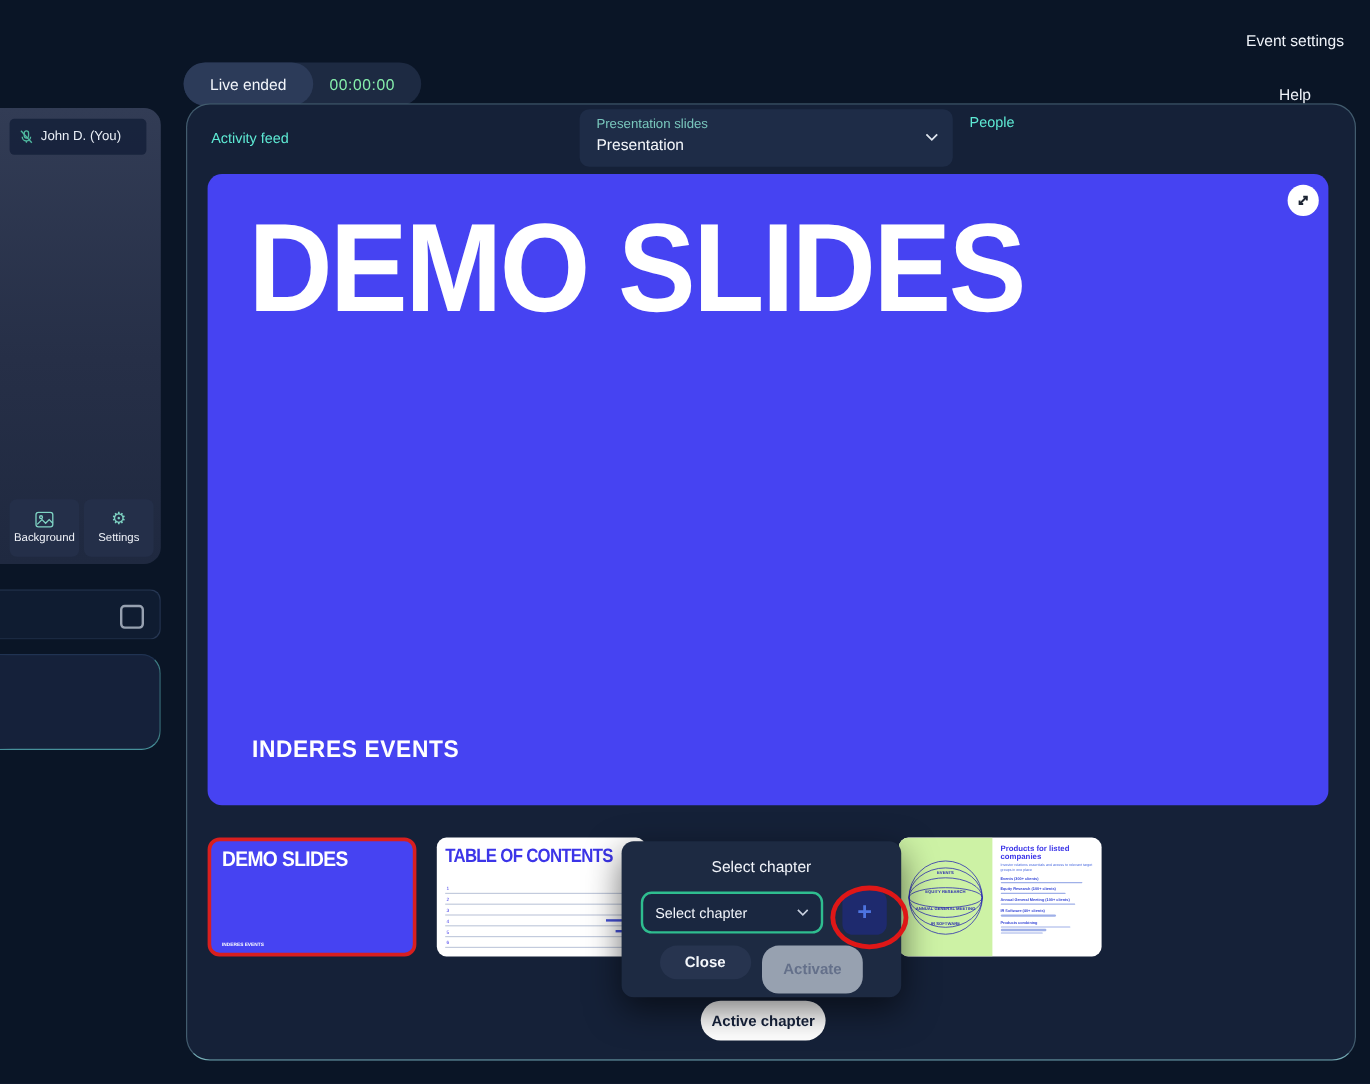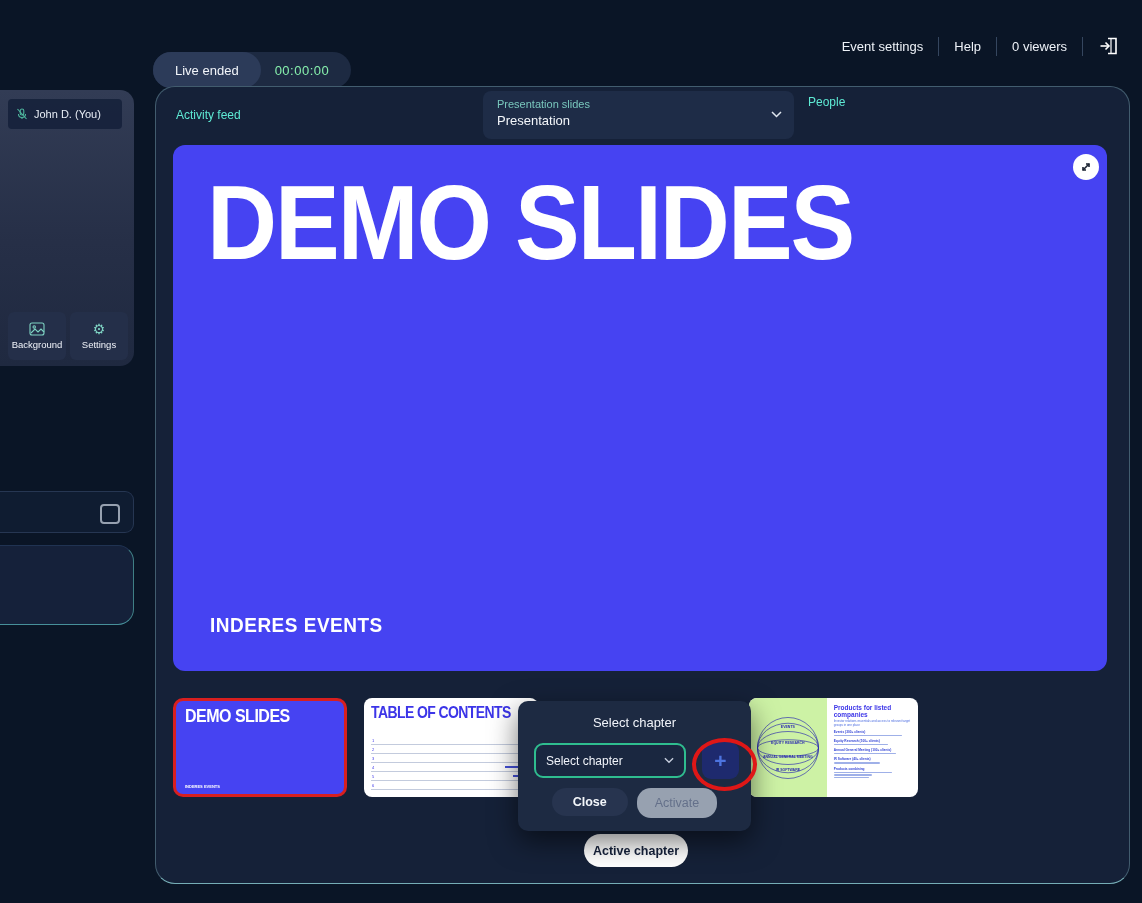"Event settings" .topbar-right { flex-direction: none -> column }
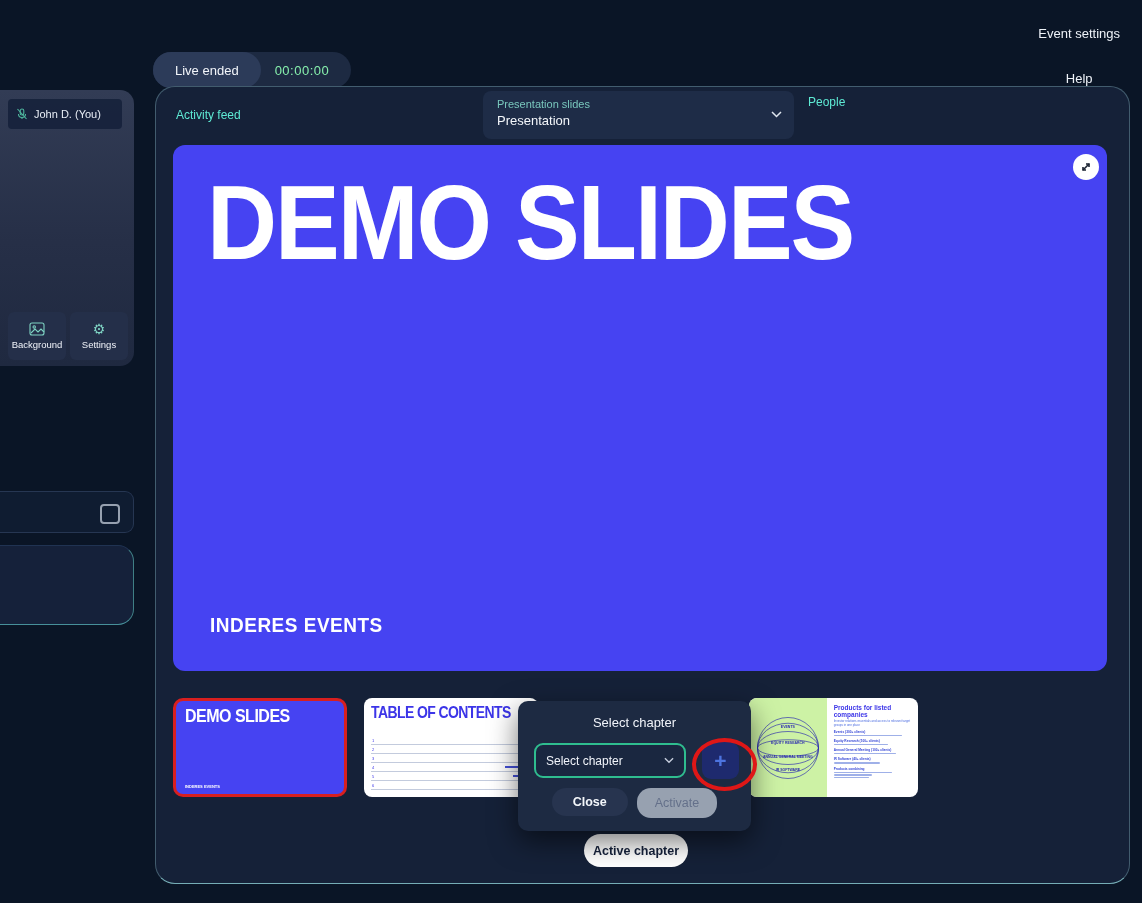"John D. (You)" .video-tile { height: 276px -> 380px }
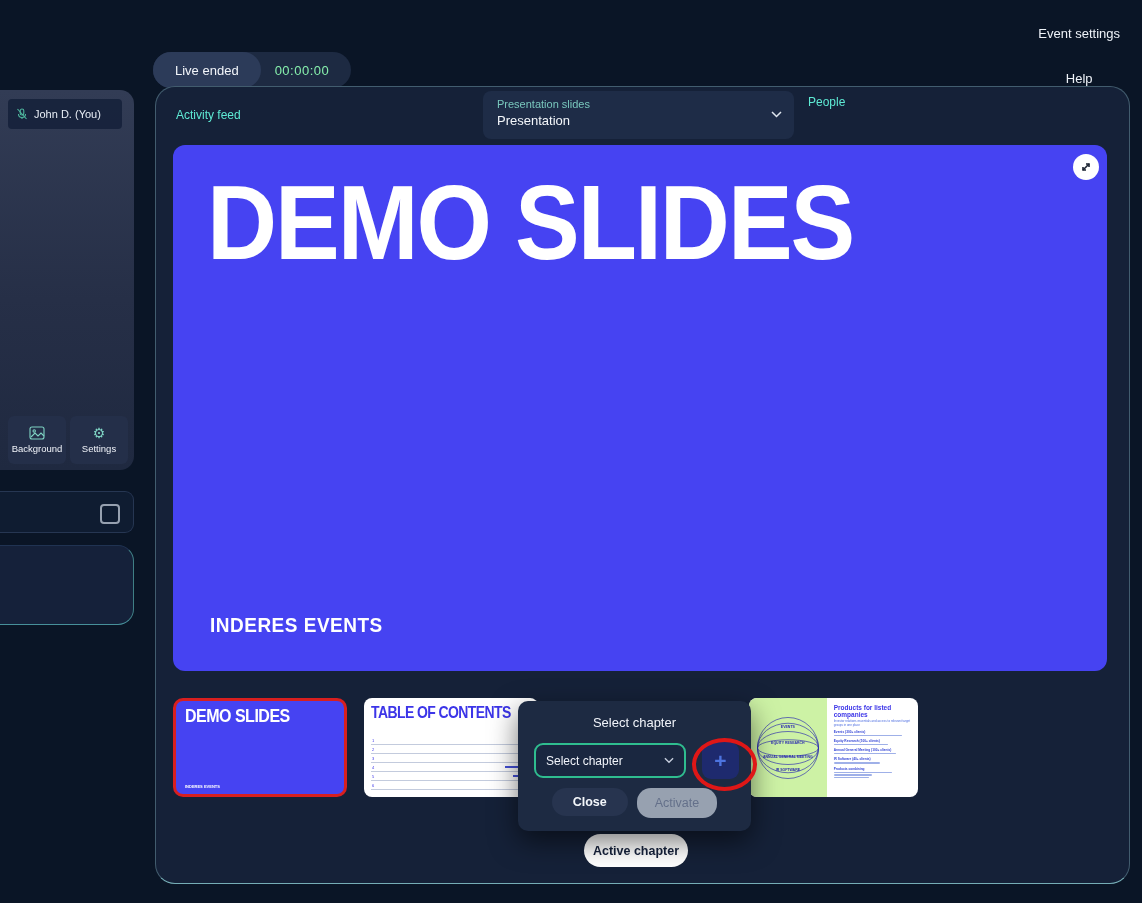"Activate" .btn-activate { font-weight: normal -> bold; height: 30px -> 40px }
